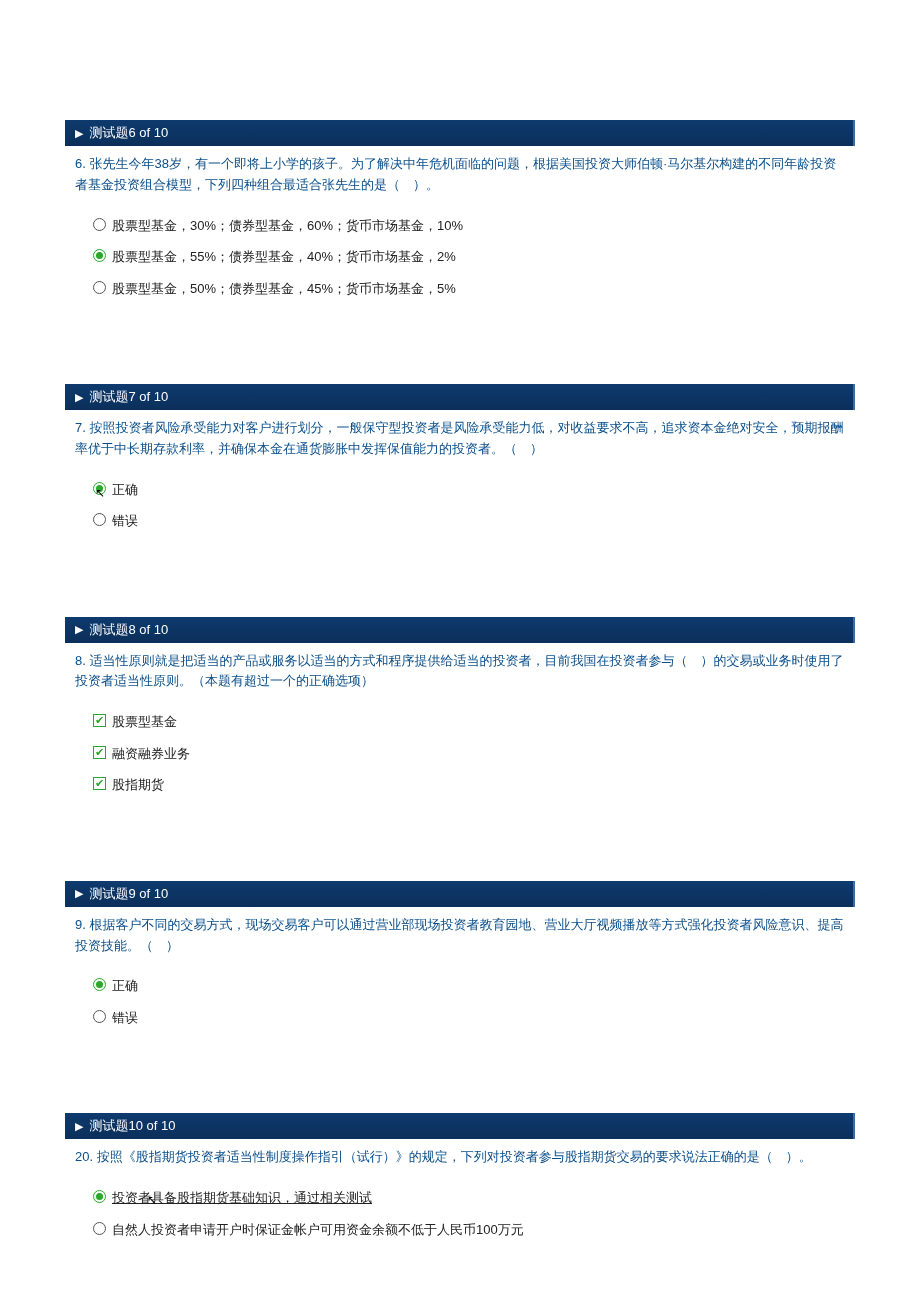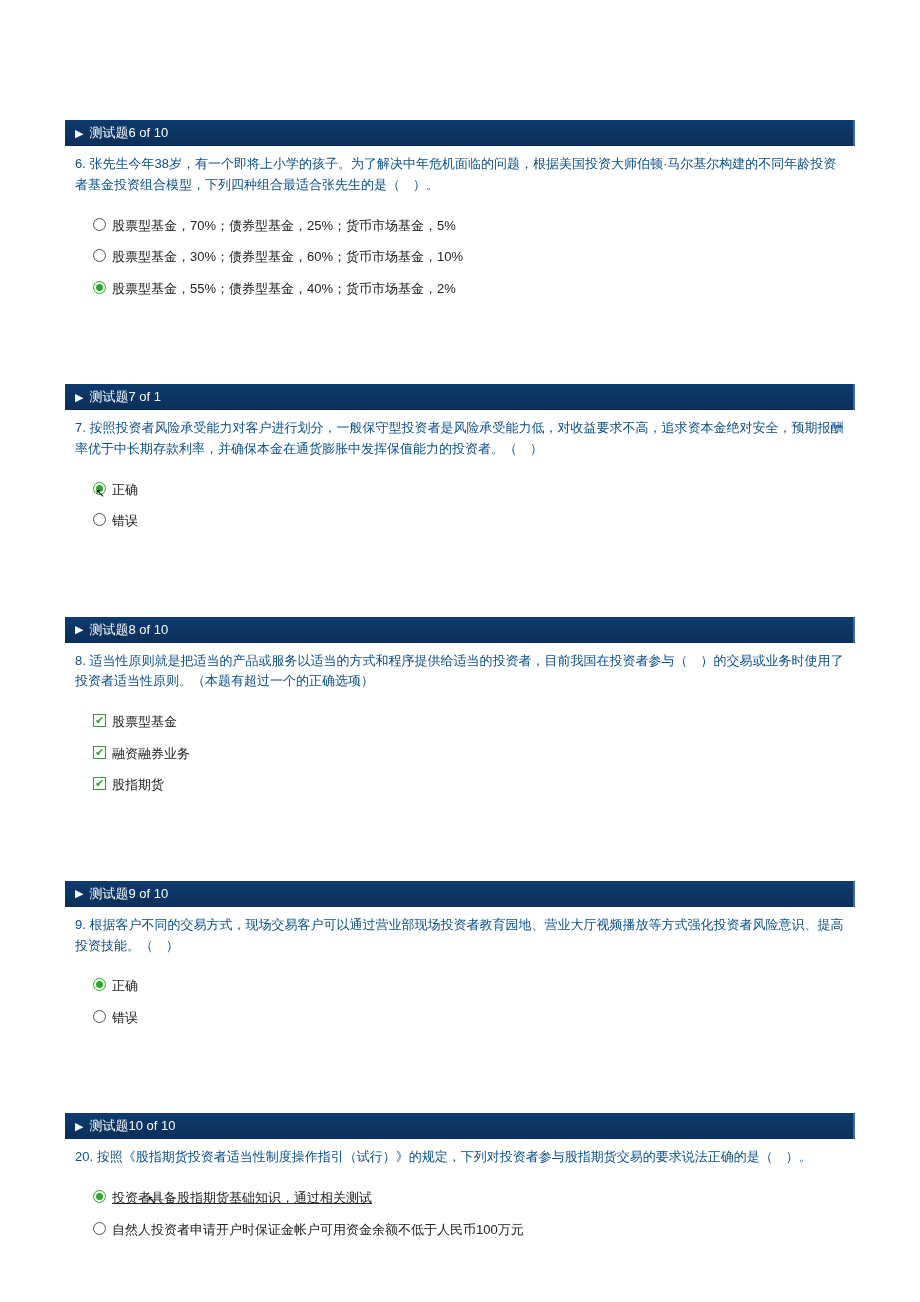"股票型基金，70%；债券型基金，25%；货币市场基金，5%" div.option-row { html: <div> <span> <span></span> </span> <span>股票型基金，70%；债券型基金，25%；货币市场基金，5%</span> </div> -> none }
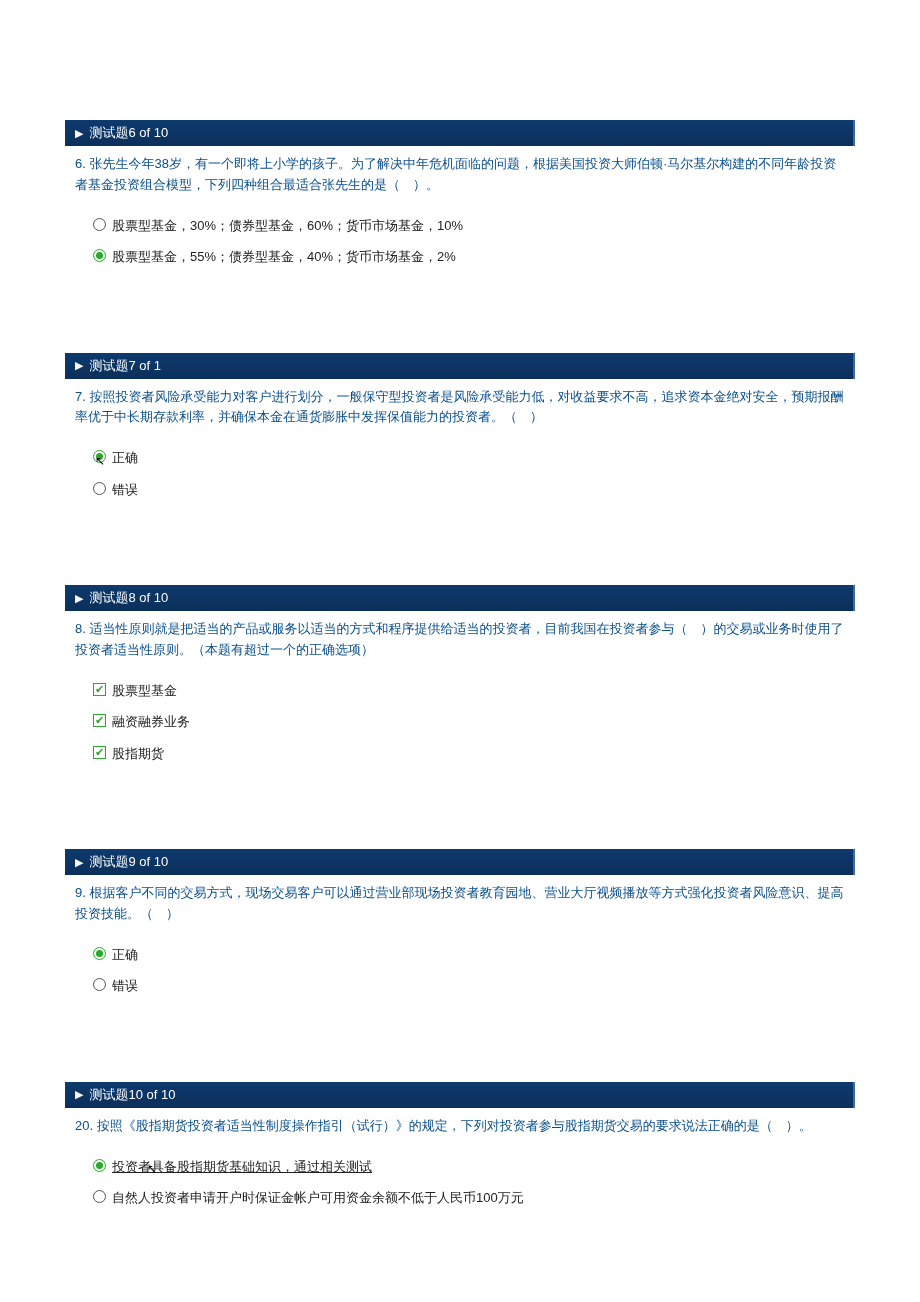"股票型基金，50%；债券型基金，45%；货币市场基金，5%" div.option-row { html: none -> <div> <span> <span></span> </span> <span>股票型基金，50%；债券型基金，45%；货币市场基金，5%</span> </div> }
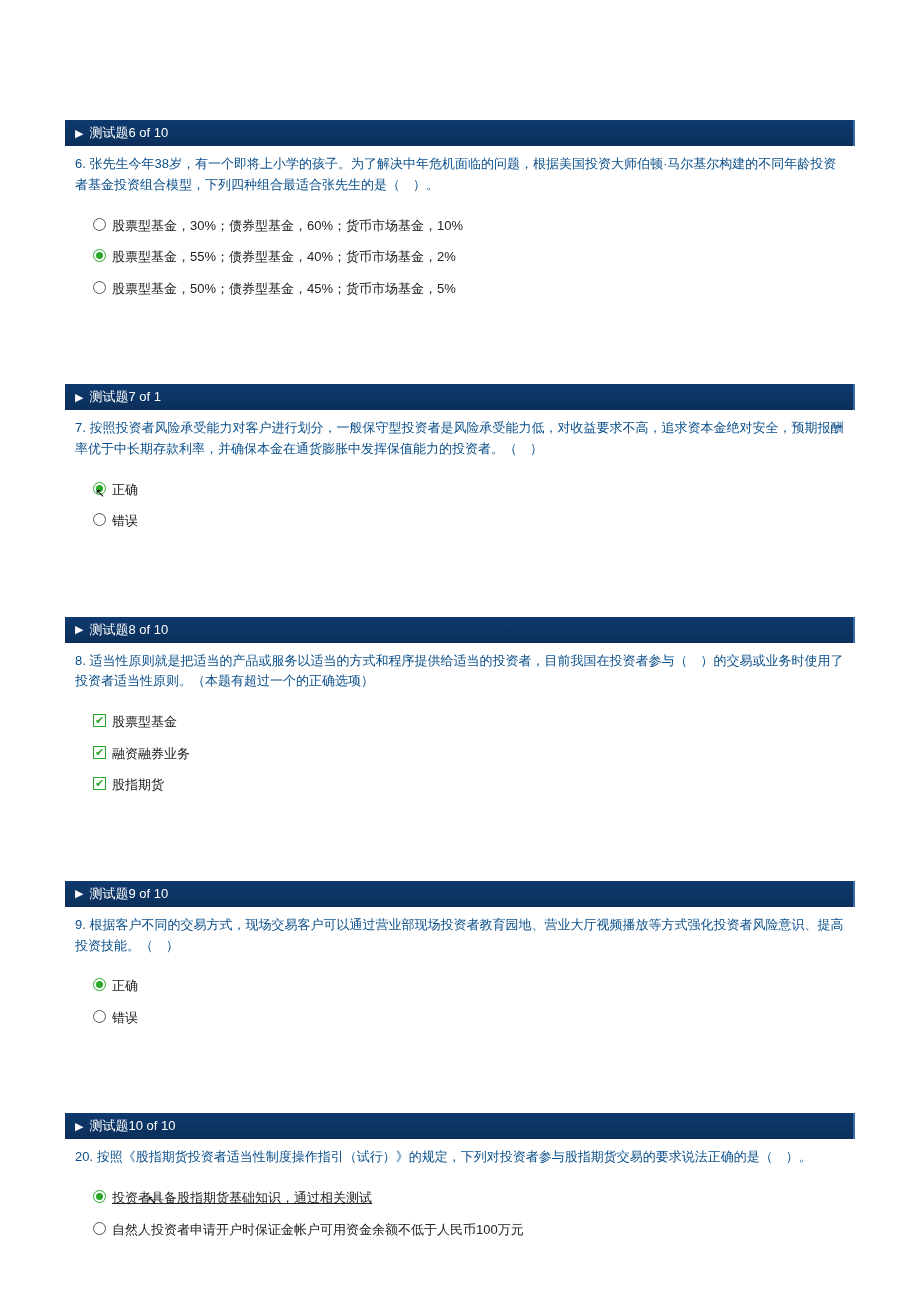"测试题7 of 1" span { text: 1 -> 10 }
